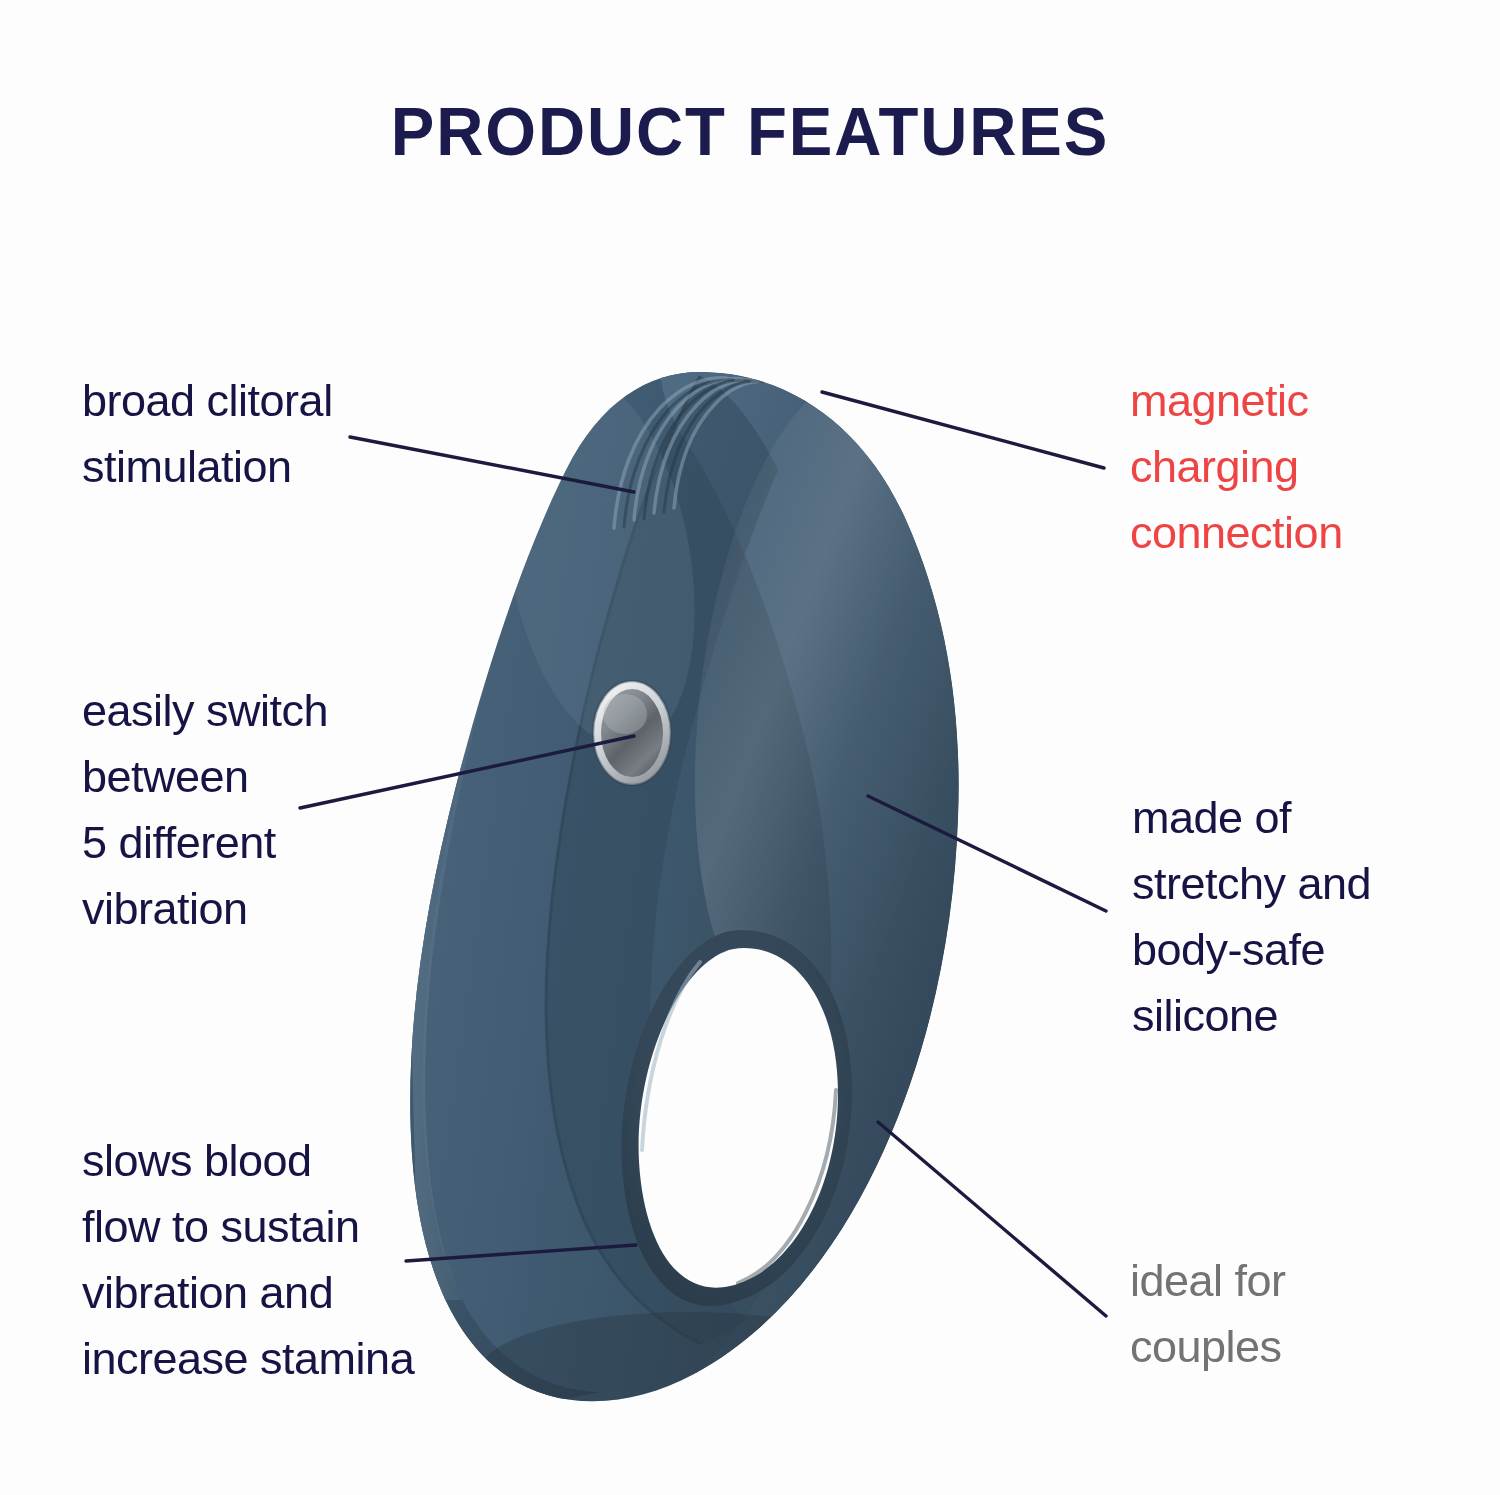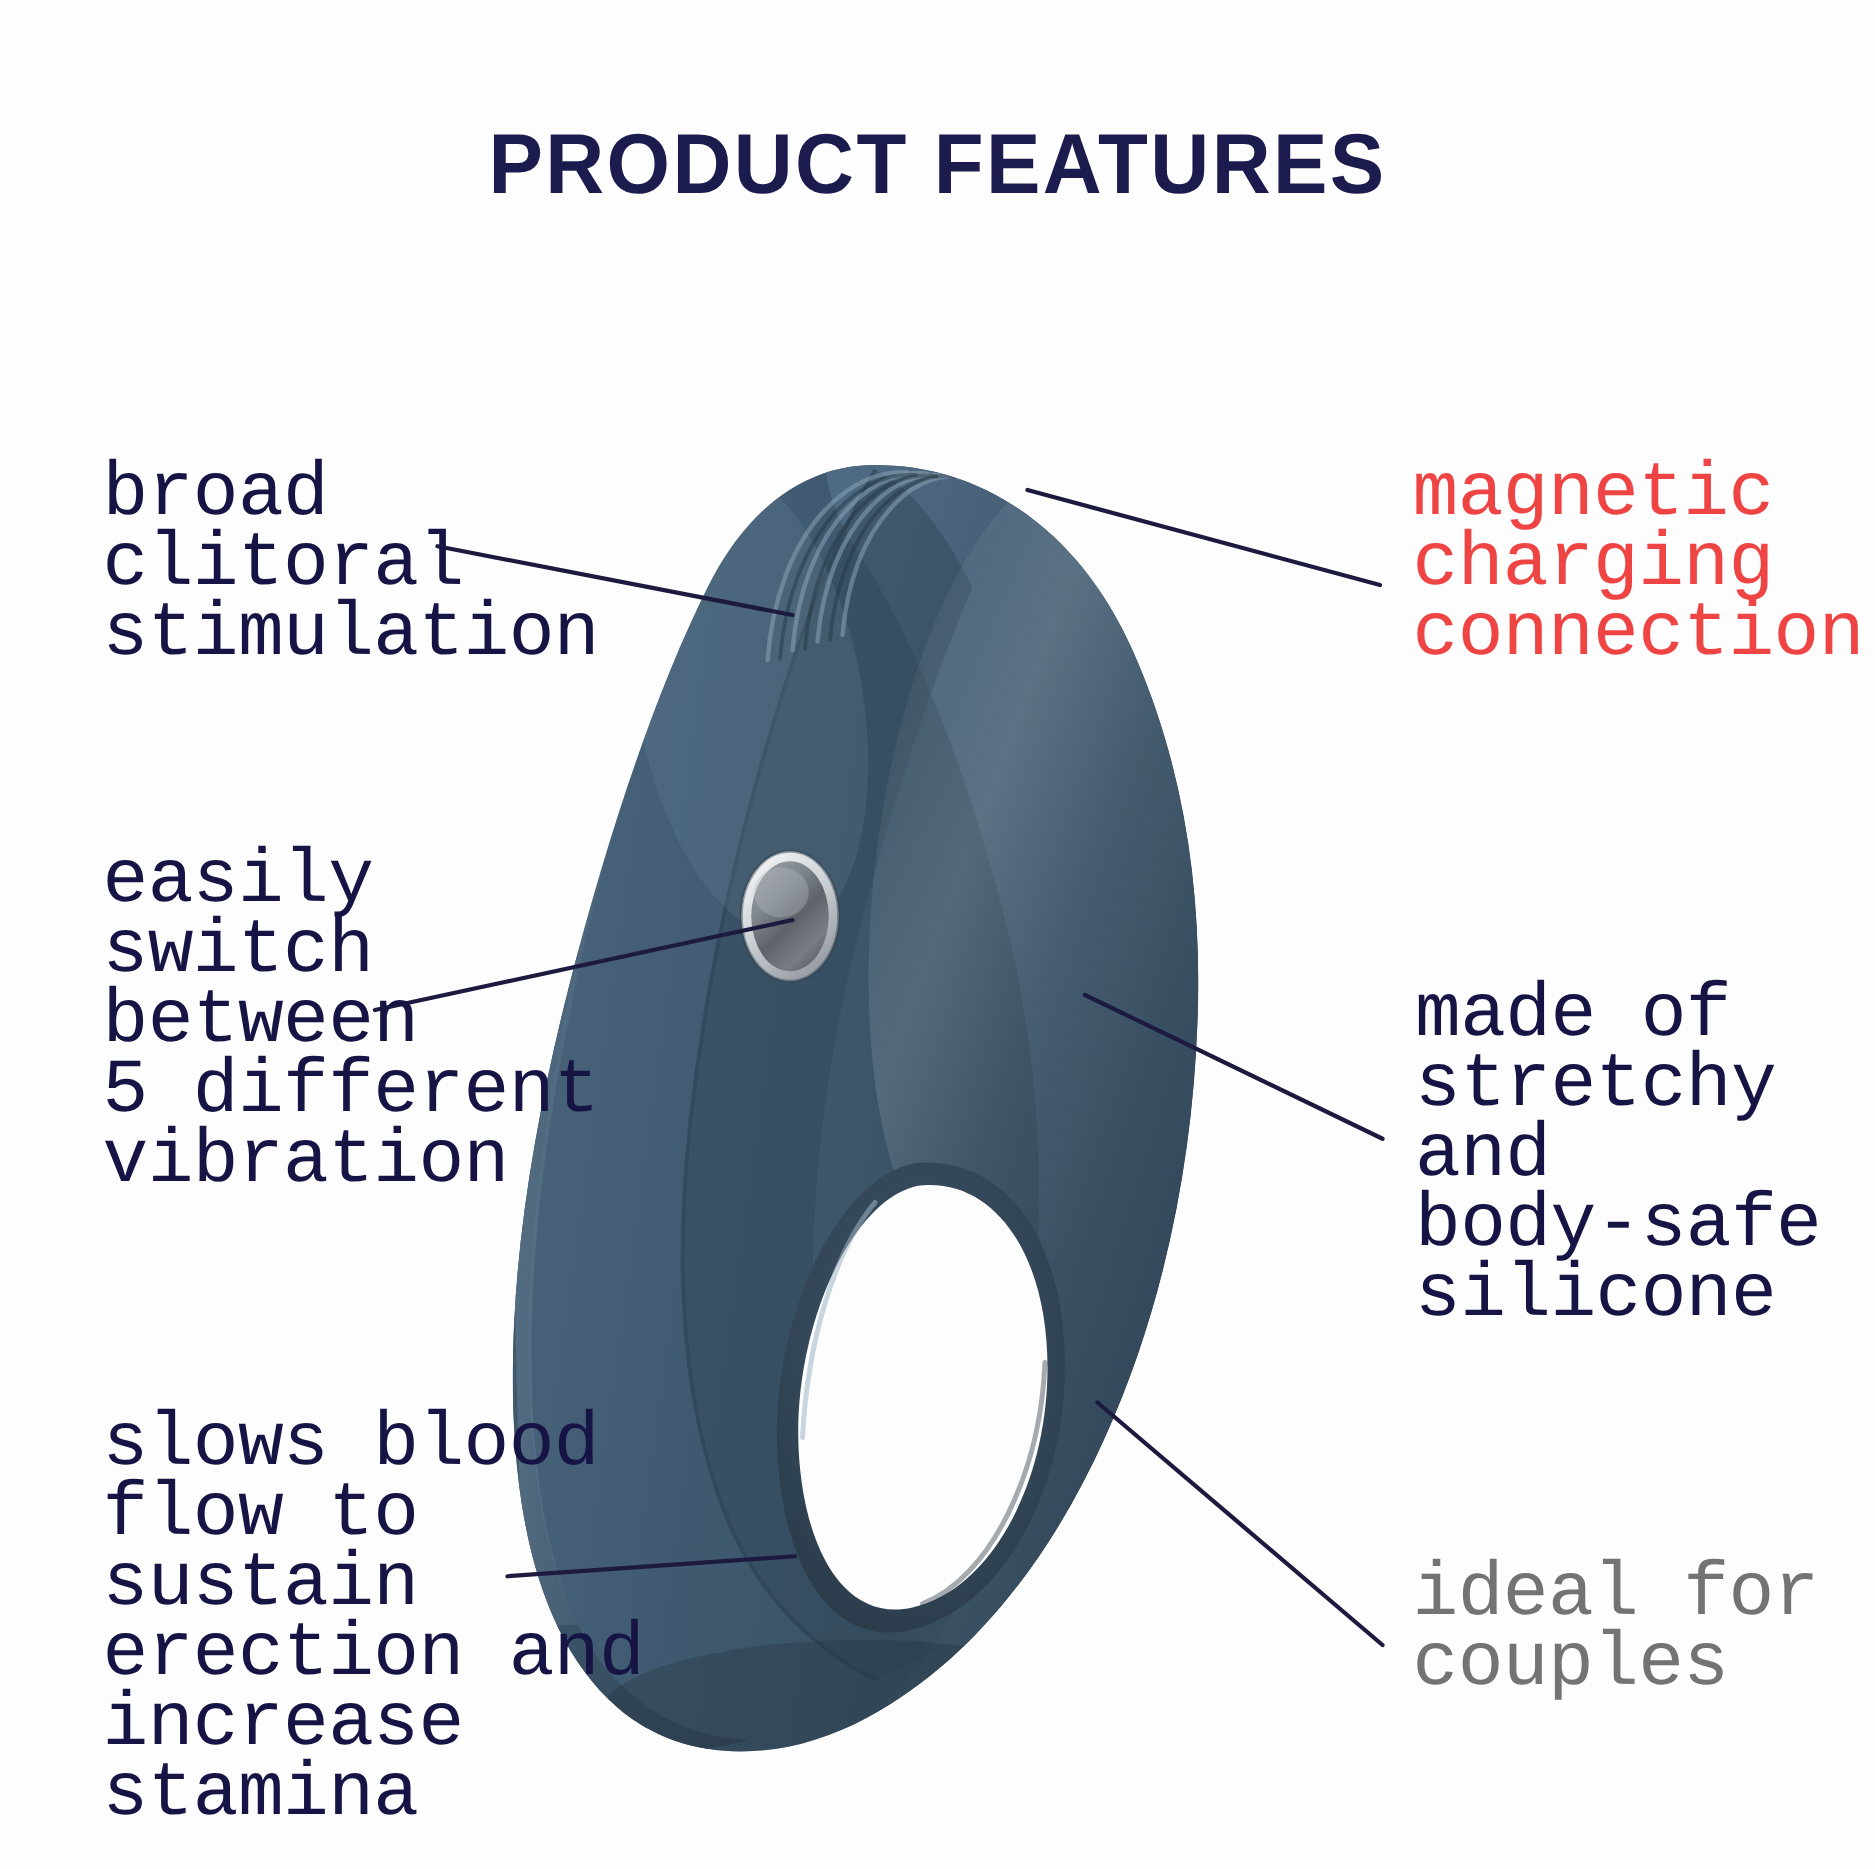"broad clitoral" .callout { font-family: Liberation Mono, monospace -> Liberation Sans, sans-serif; font-size: 61px -> 45px; line-height: 56px -> 66px }
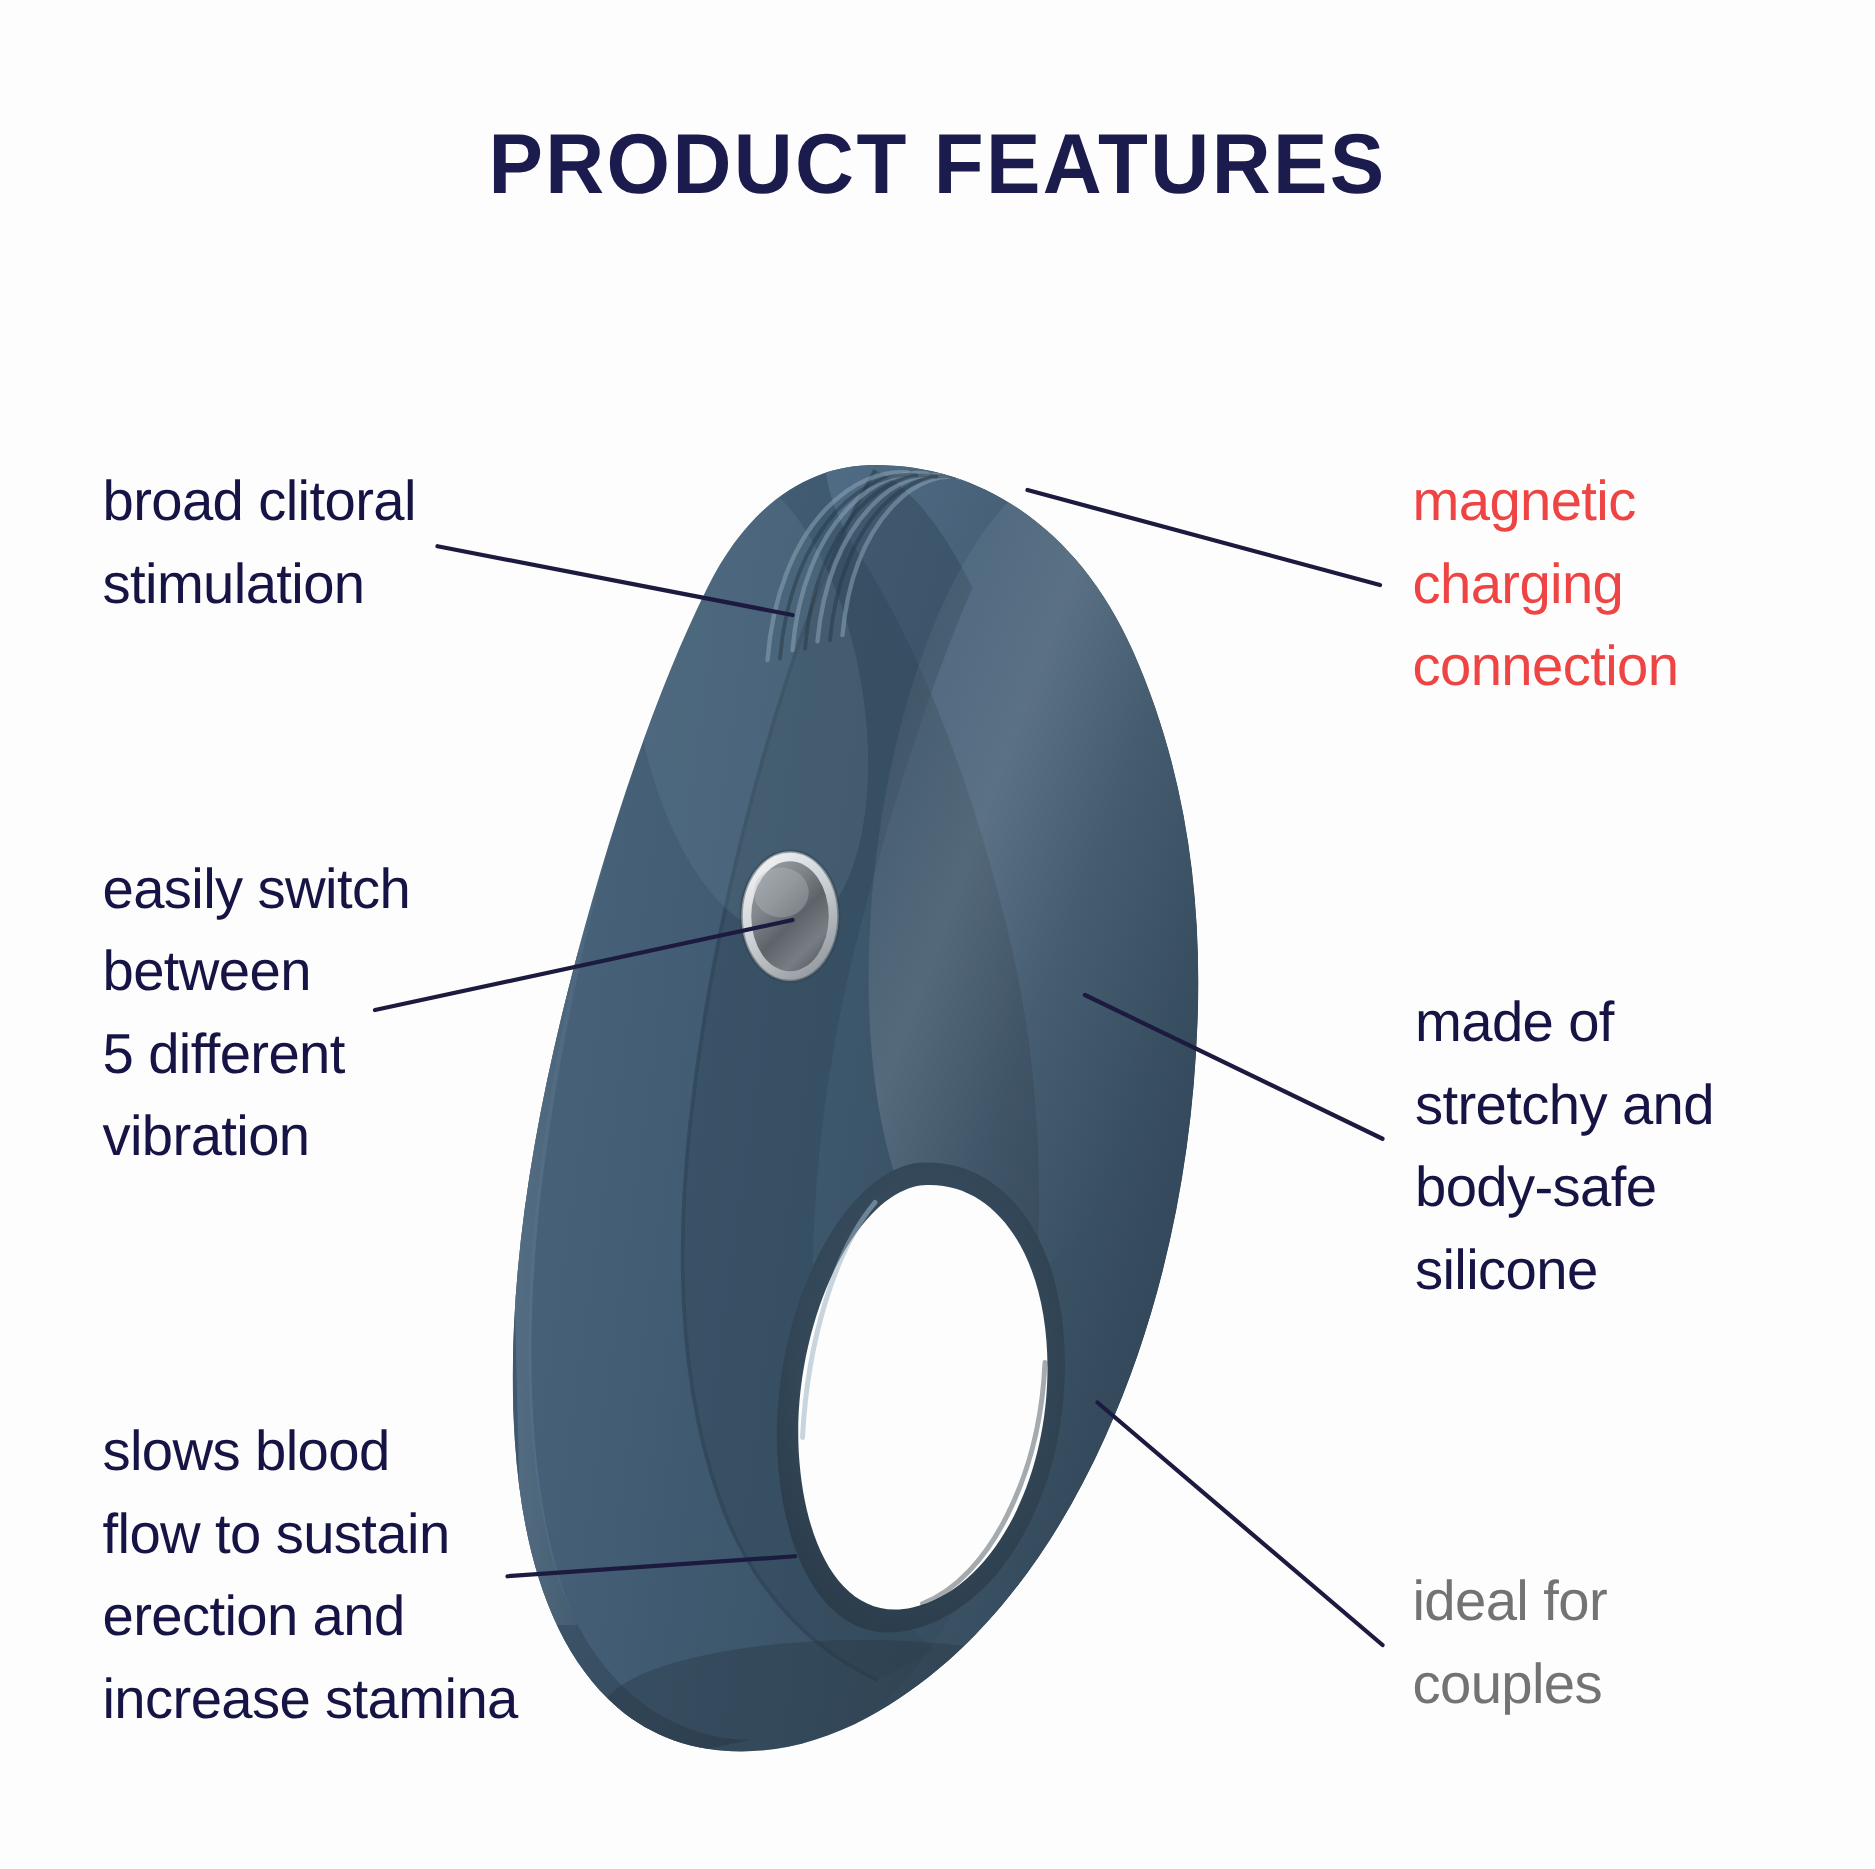"slows blood" div.callout { text: erection -> vibration }
